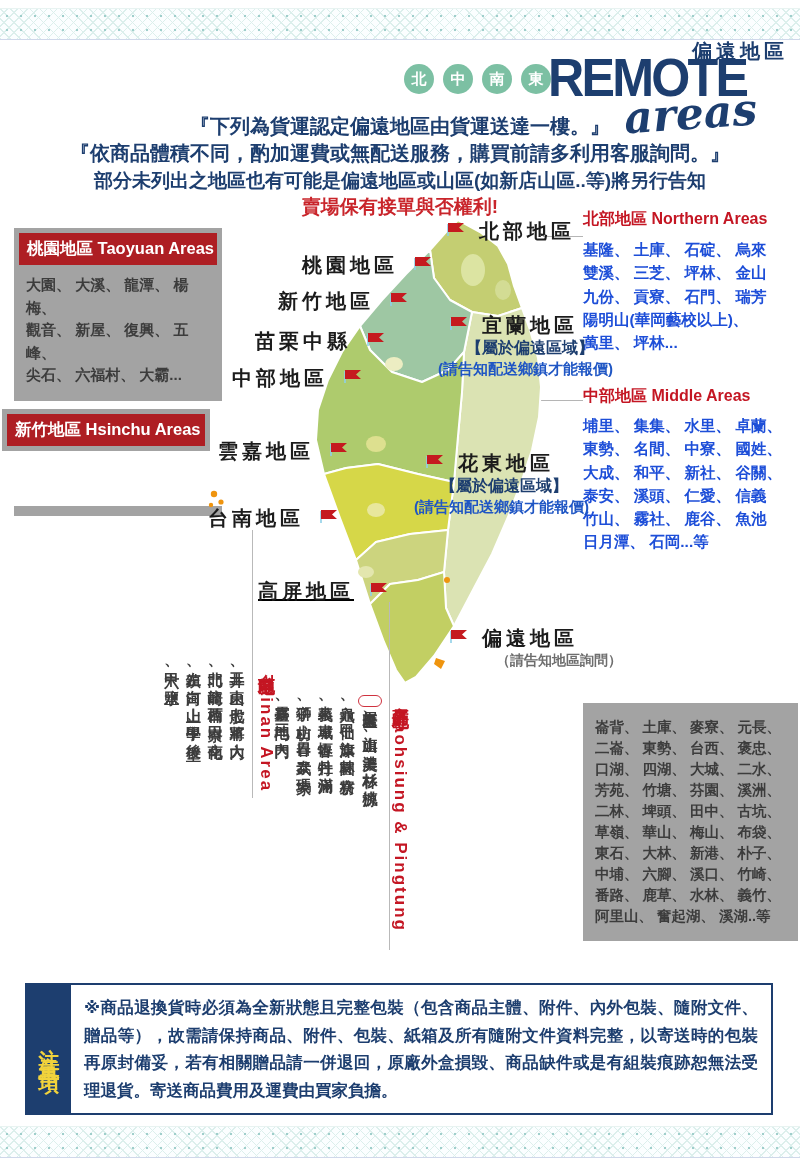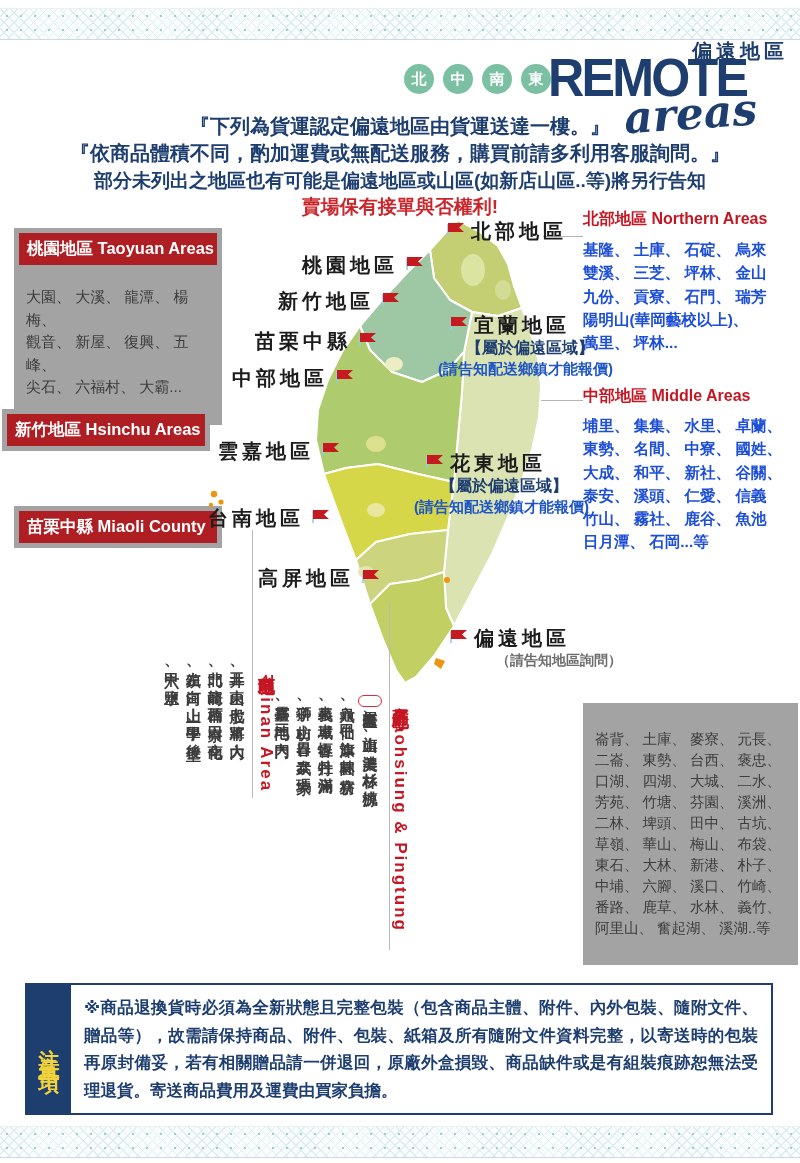"北部地區" .map-label { gap: 6px -> 14px }
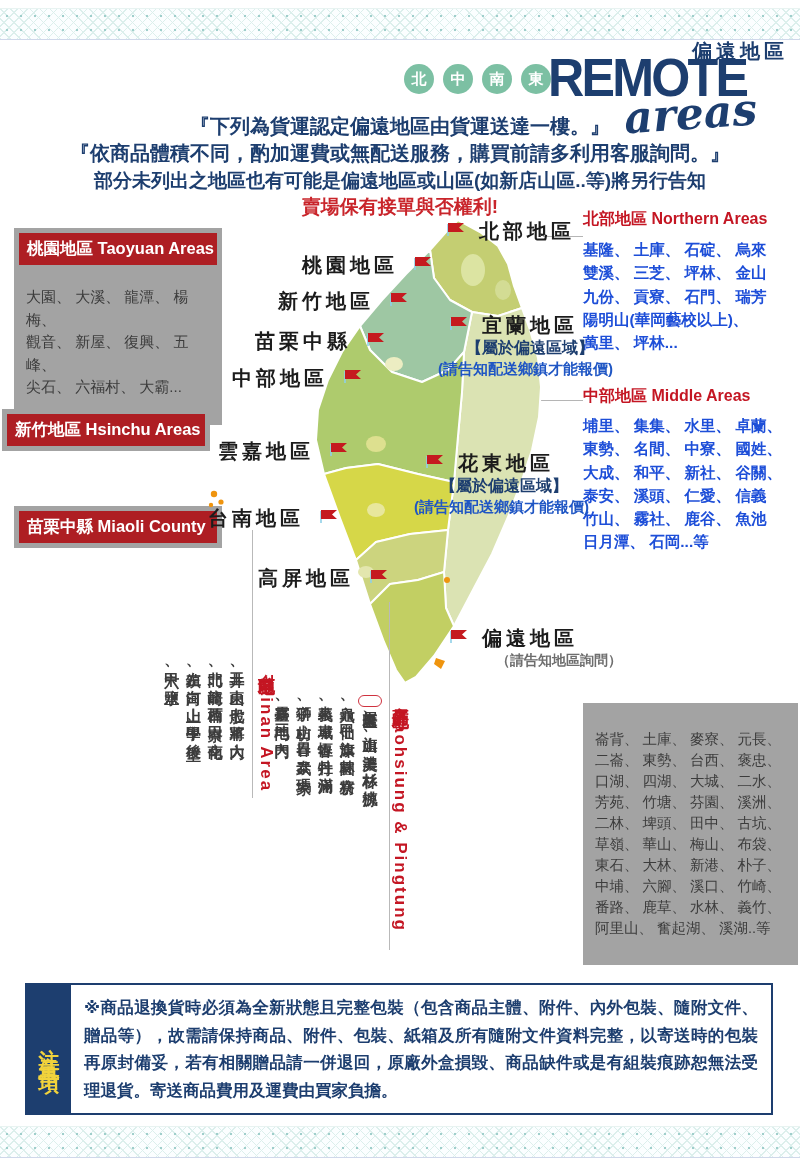"大園、 大溪、 龍潭、 楊梅、" .rbox .bd { font-weight: normal -> bold; padding: 21px 7px -> 9px 7px }
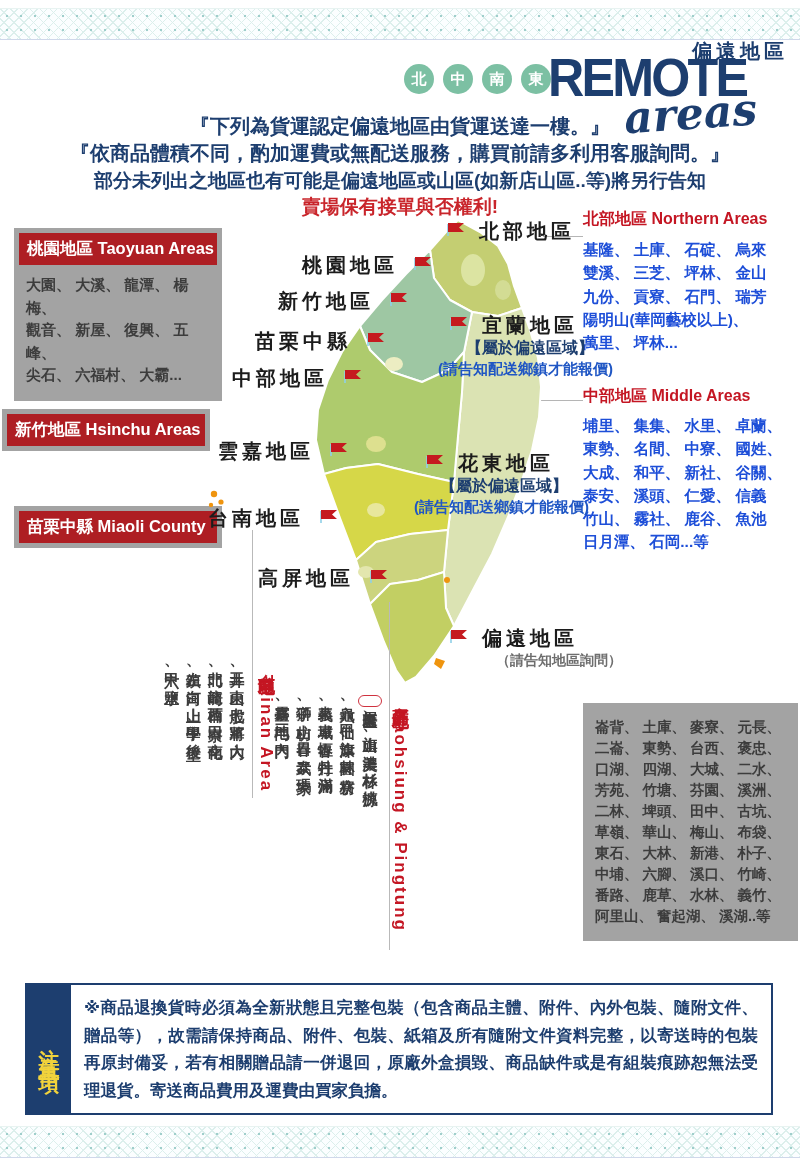"苗栗中縣 Miaoli County" div.hd { html: <div>苗栗中縣 Miaoli County</div> -> none }
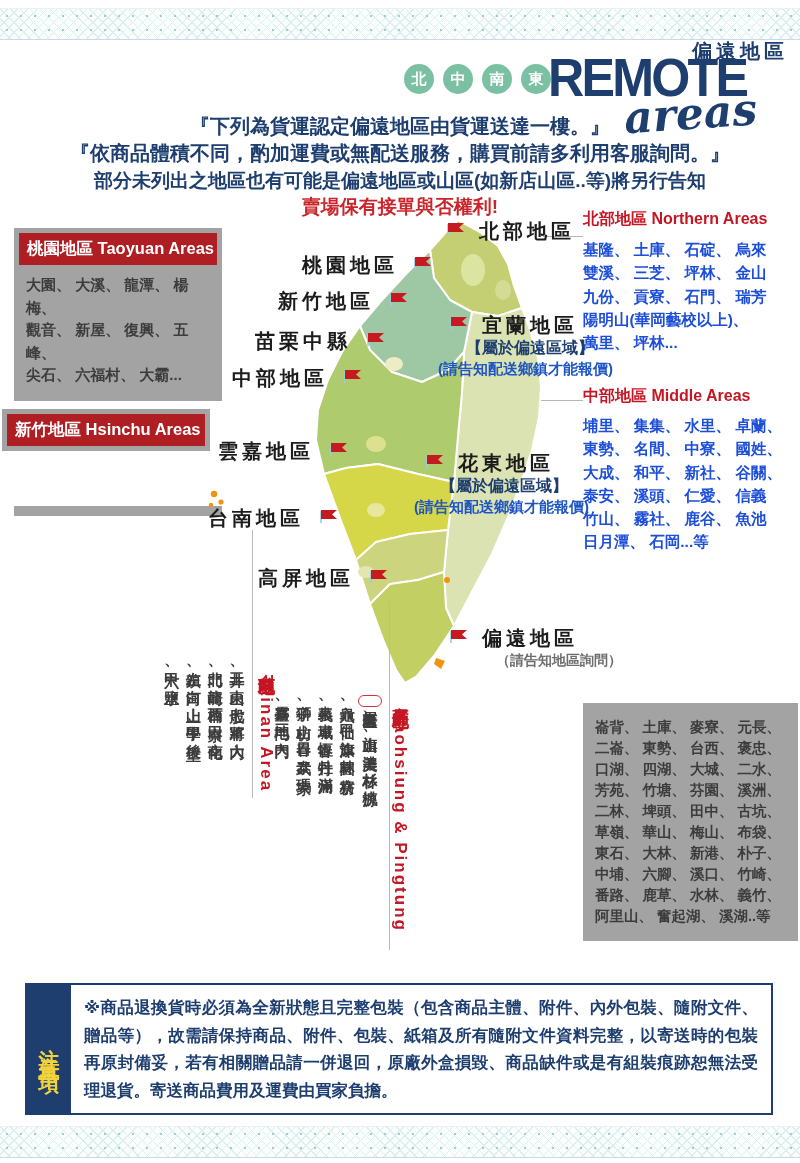"高屏地區" div.abs { text-decoration: none -> underline; top: 565px -> 578px }
